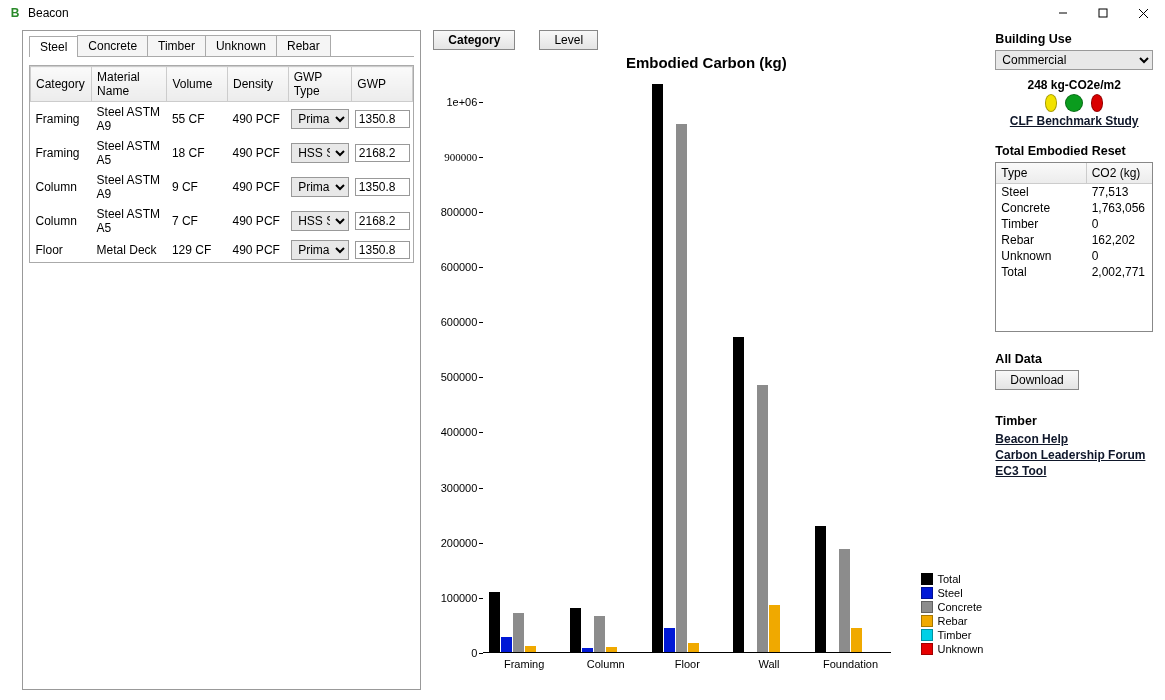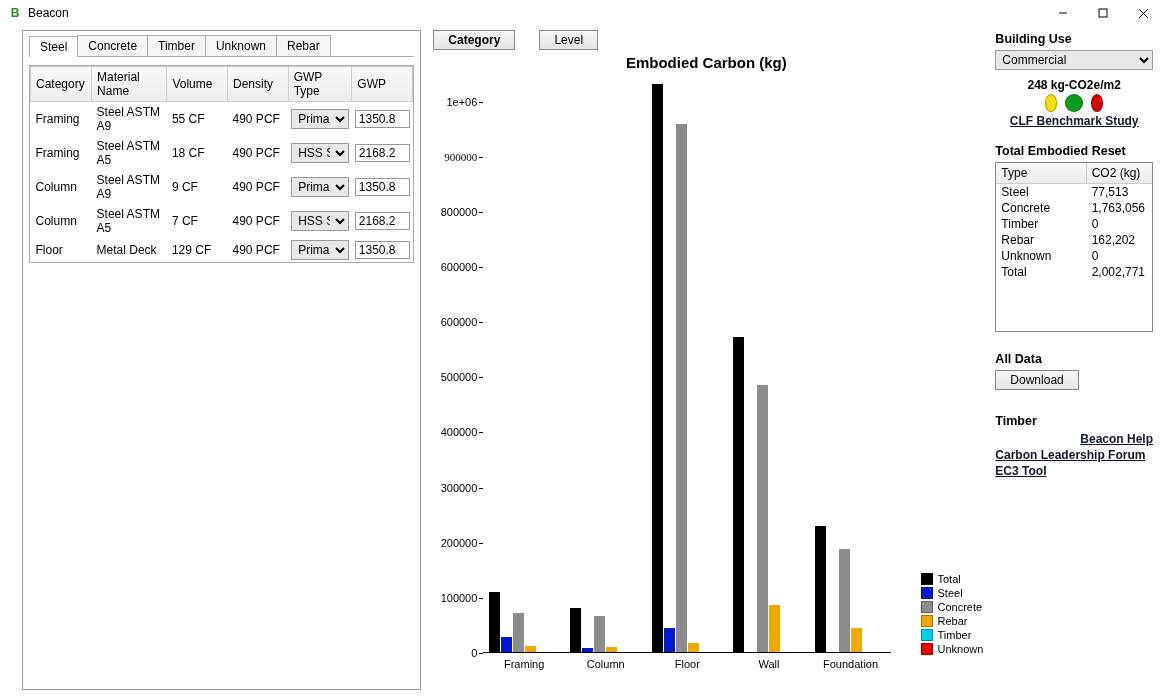"Beacon Help" a.link { text-align: right -> none }
